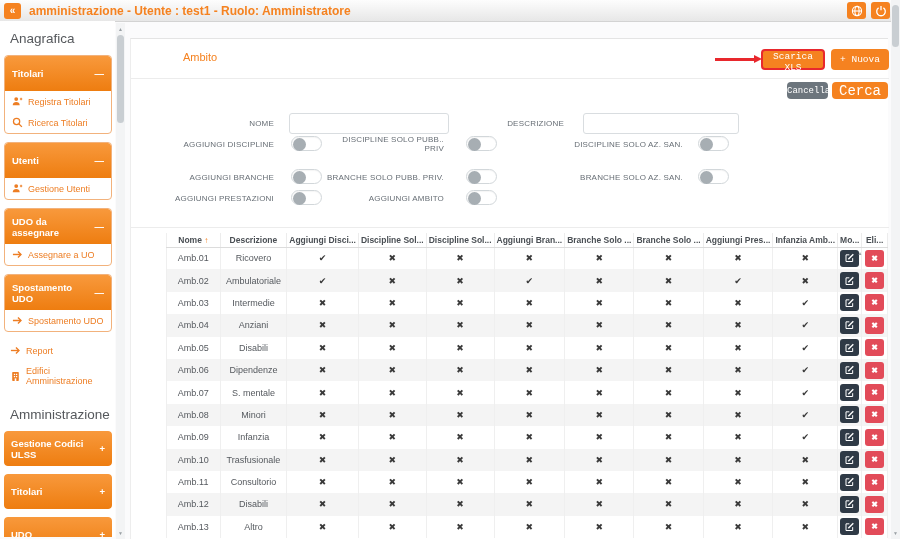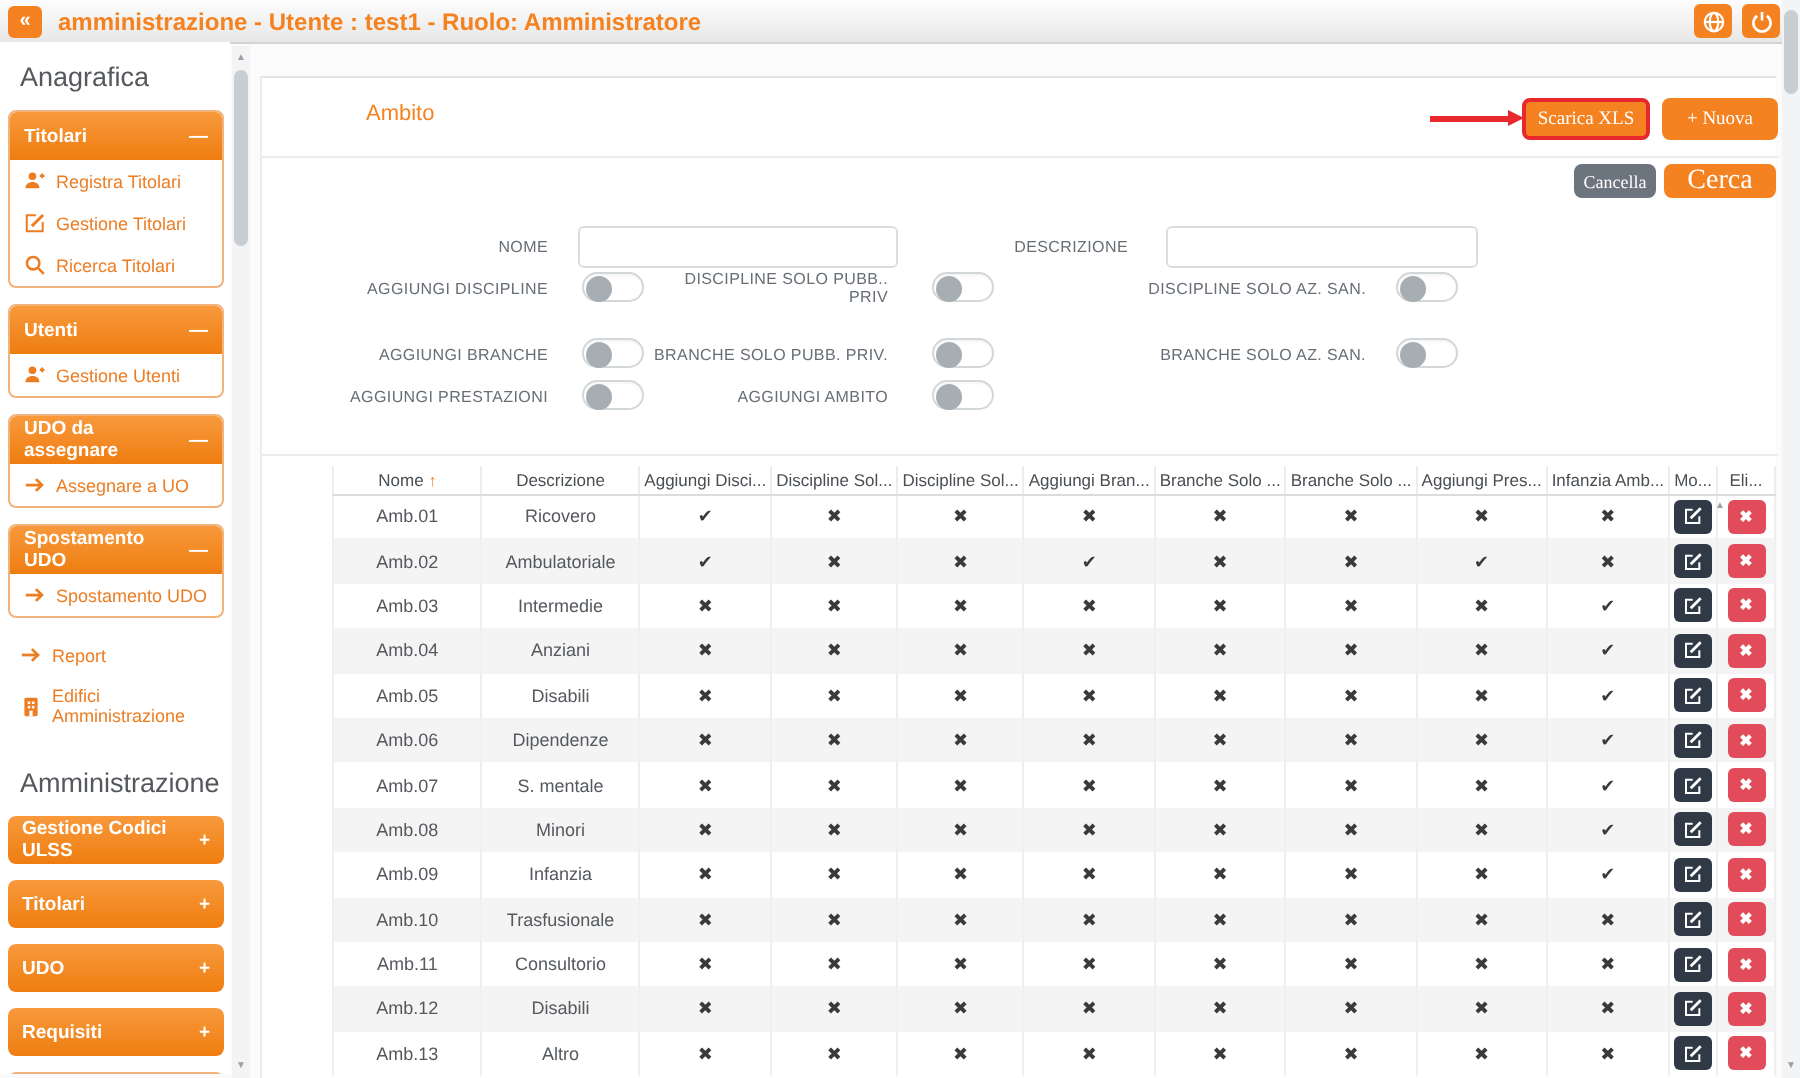"Scarica XLS" .btn { font-family: Liberation Serif, serif -> Liberation Mono, monospace }
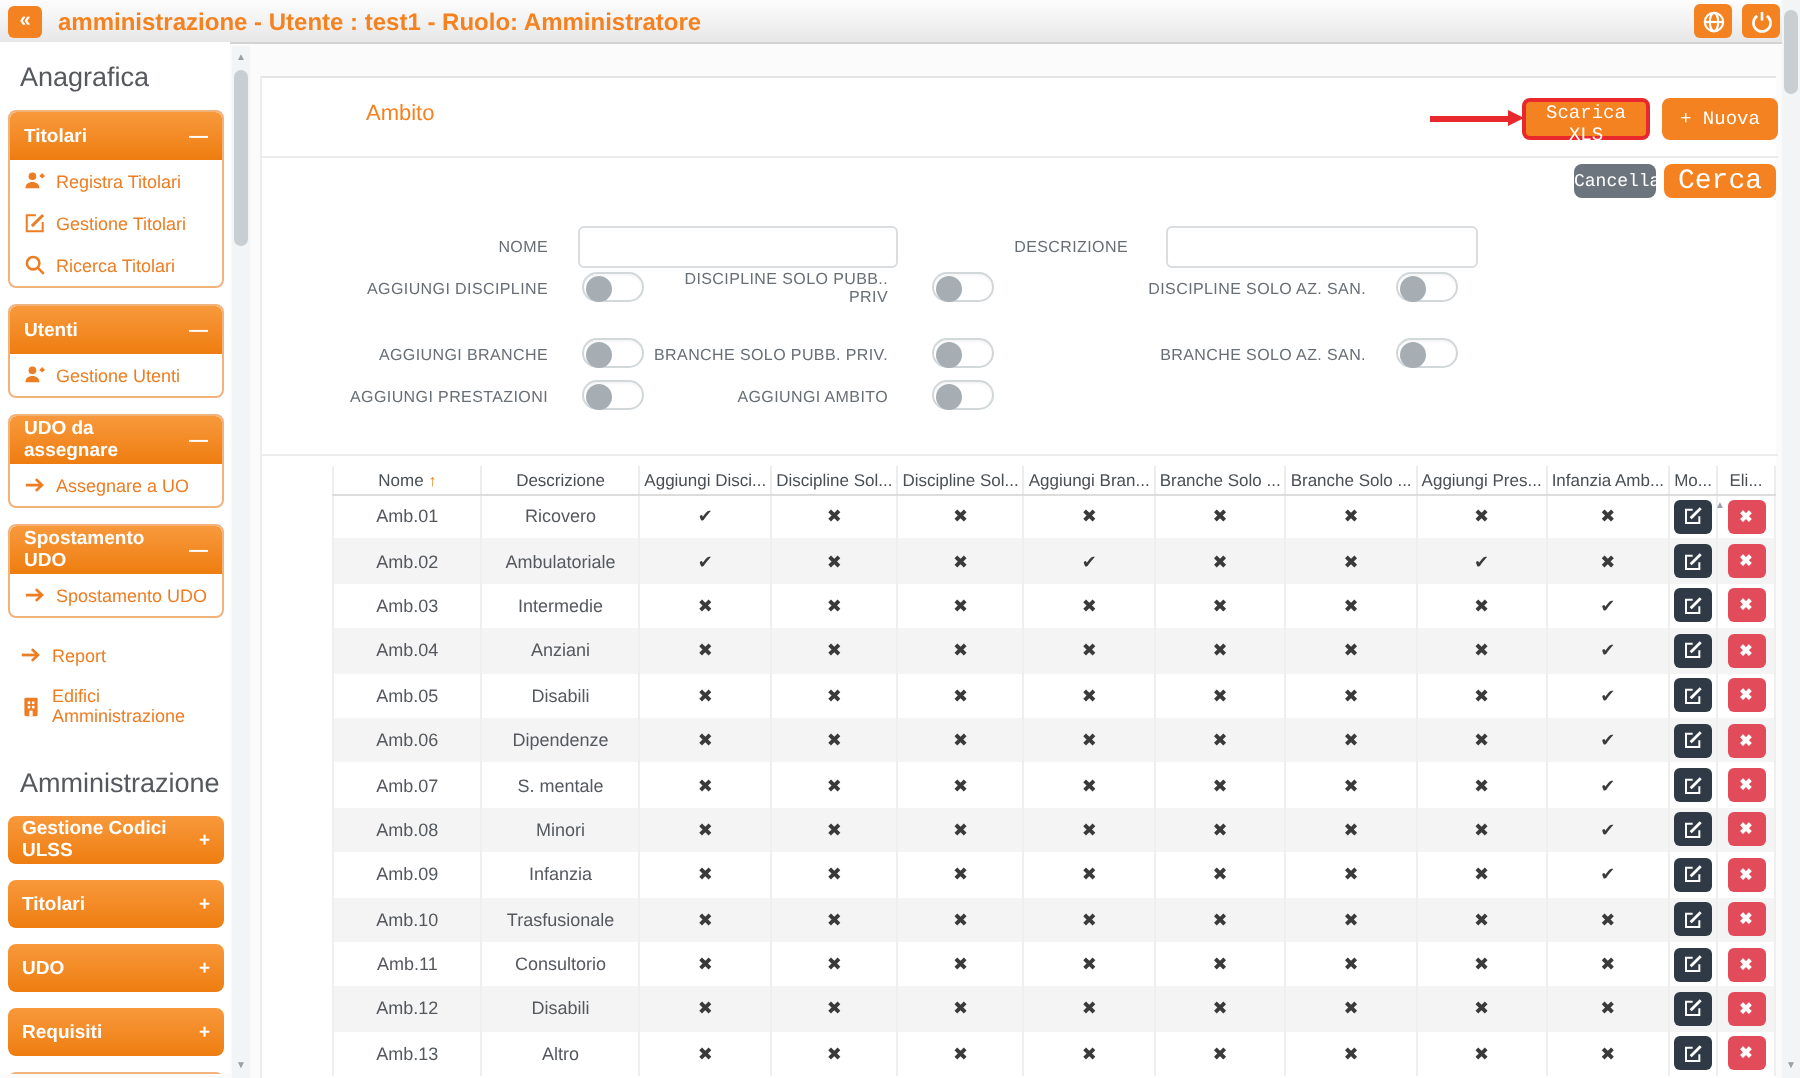"Titolari" .side-panel-header { height: 24px -> 35px }
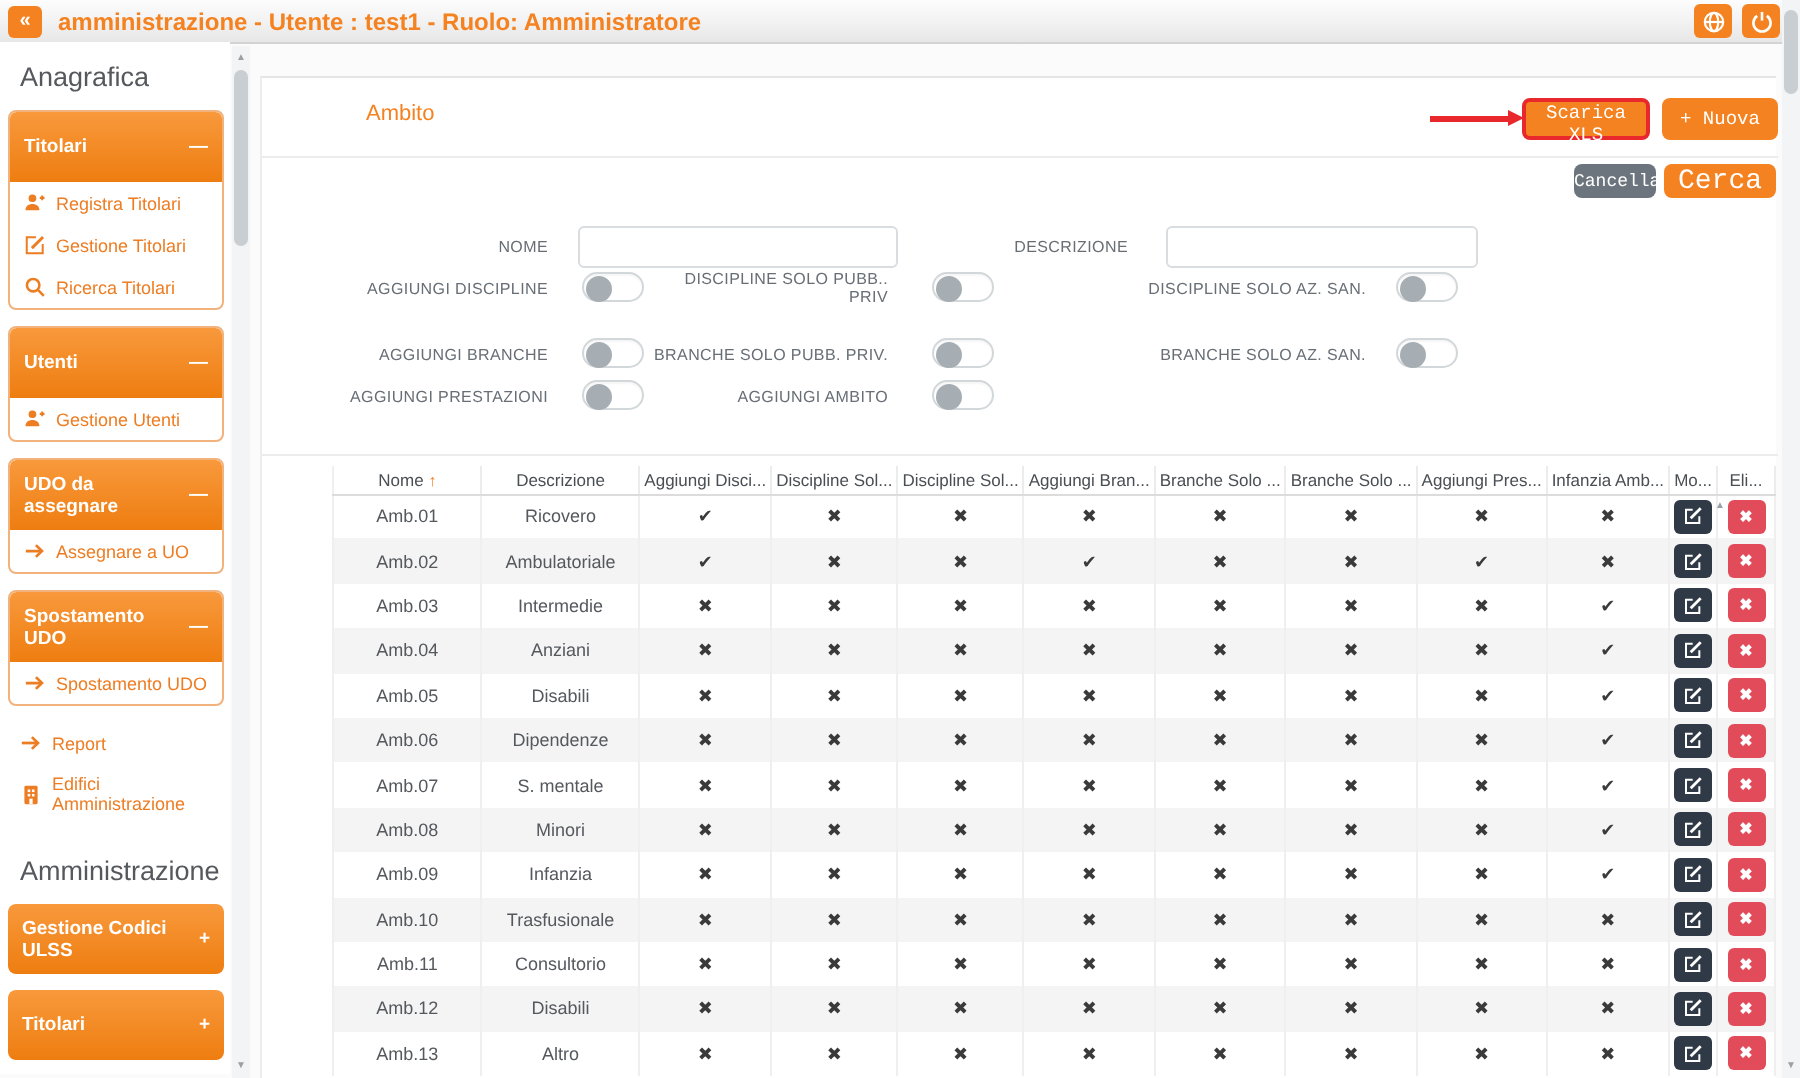"Gestione Titolari" div.side-item { html: <div> <span> <svg> <g> <path></path> <path></path> </g> </svg> </span> <span>Gestione Titolari</span> </div> -> none }
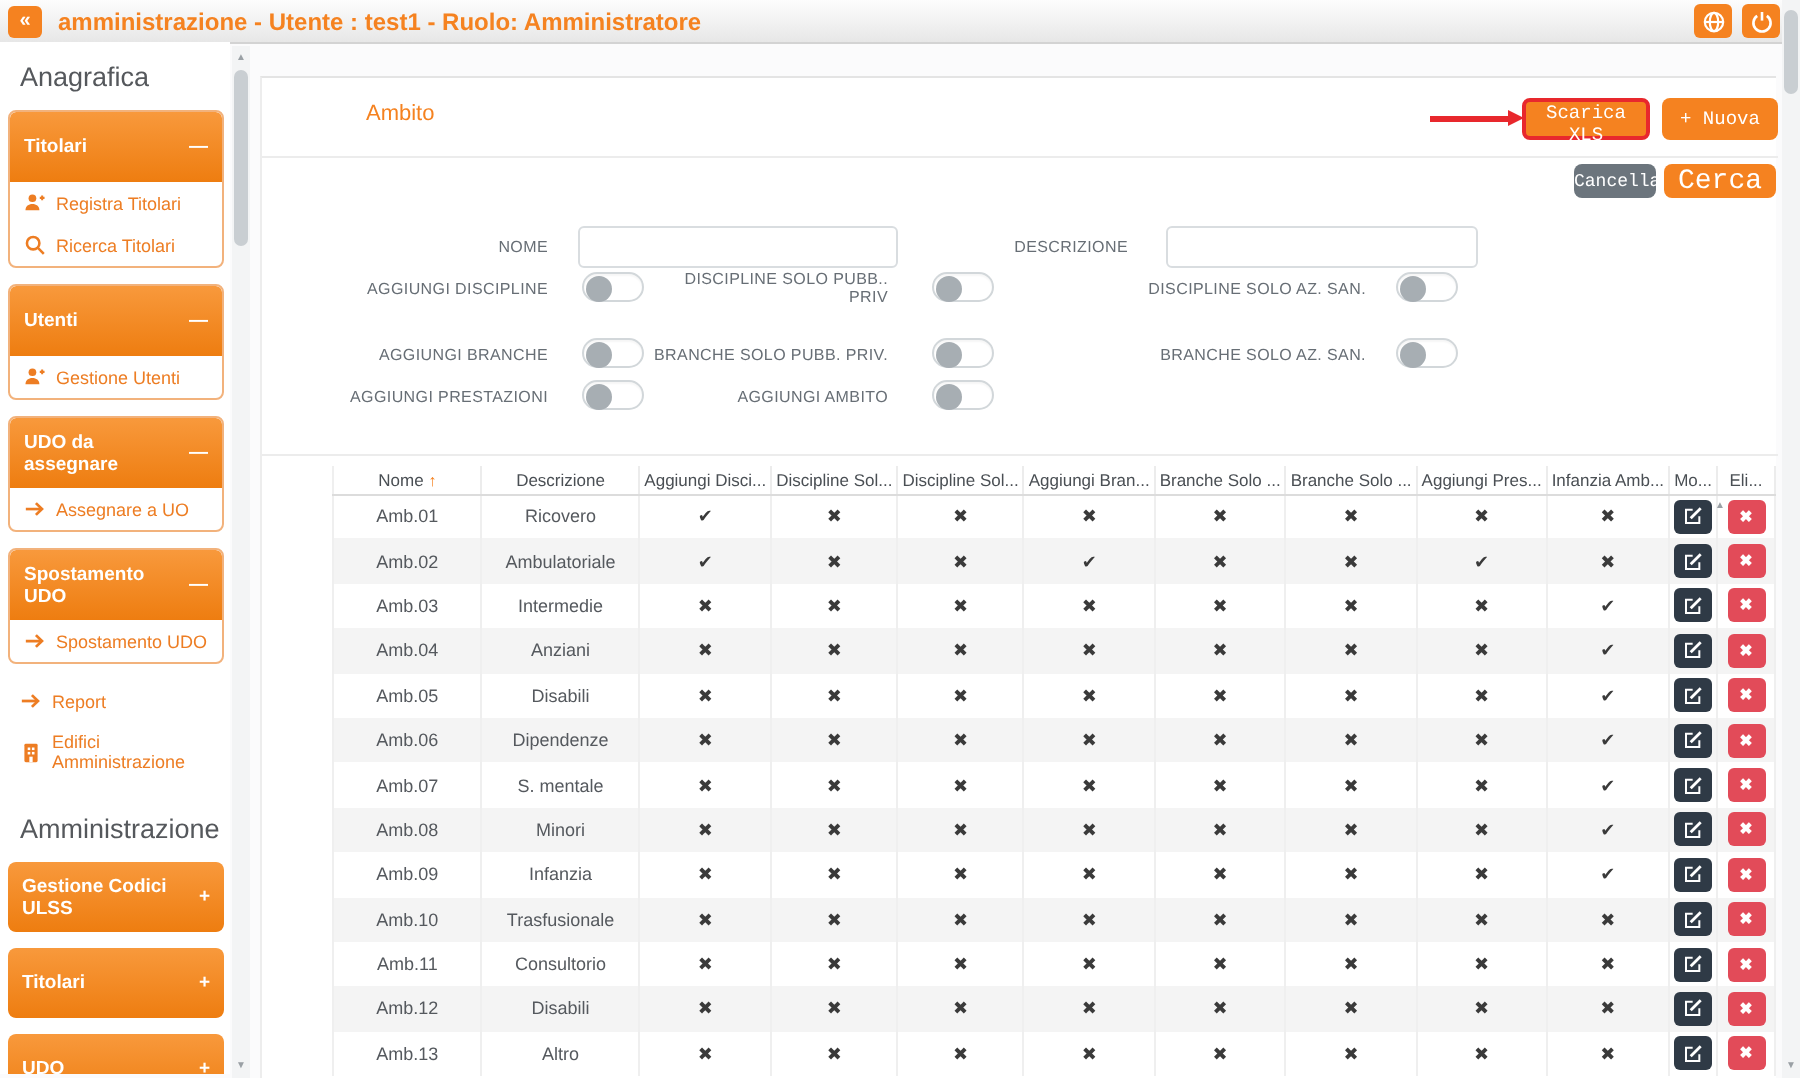"Nome ↑" #grid th { font-weight: normal -> bold }
